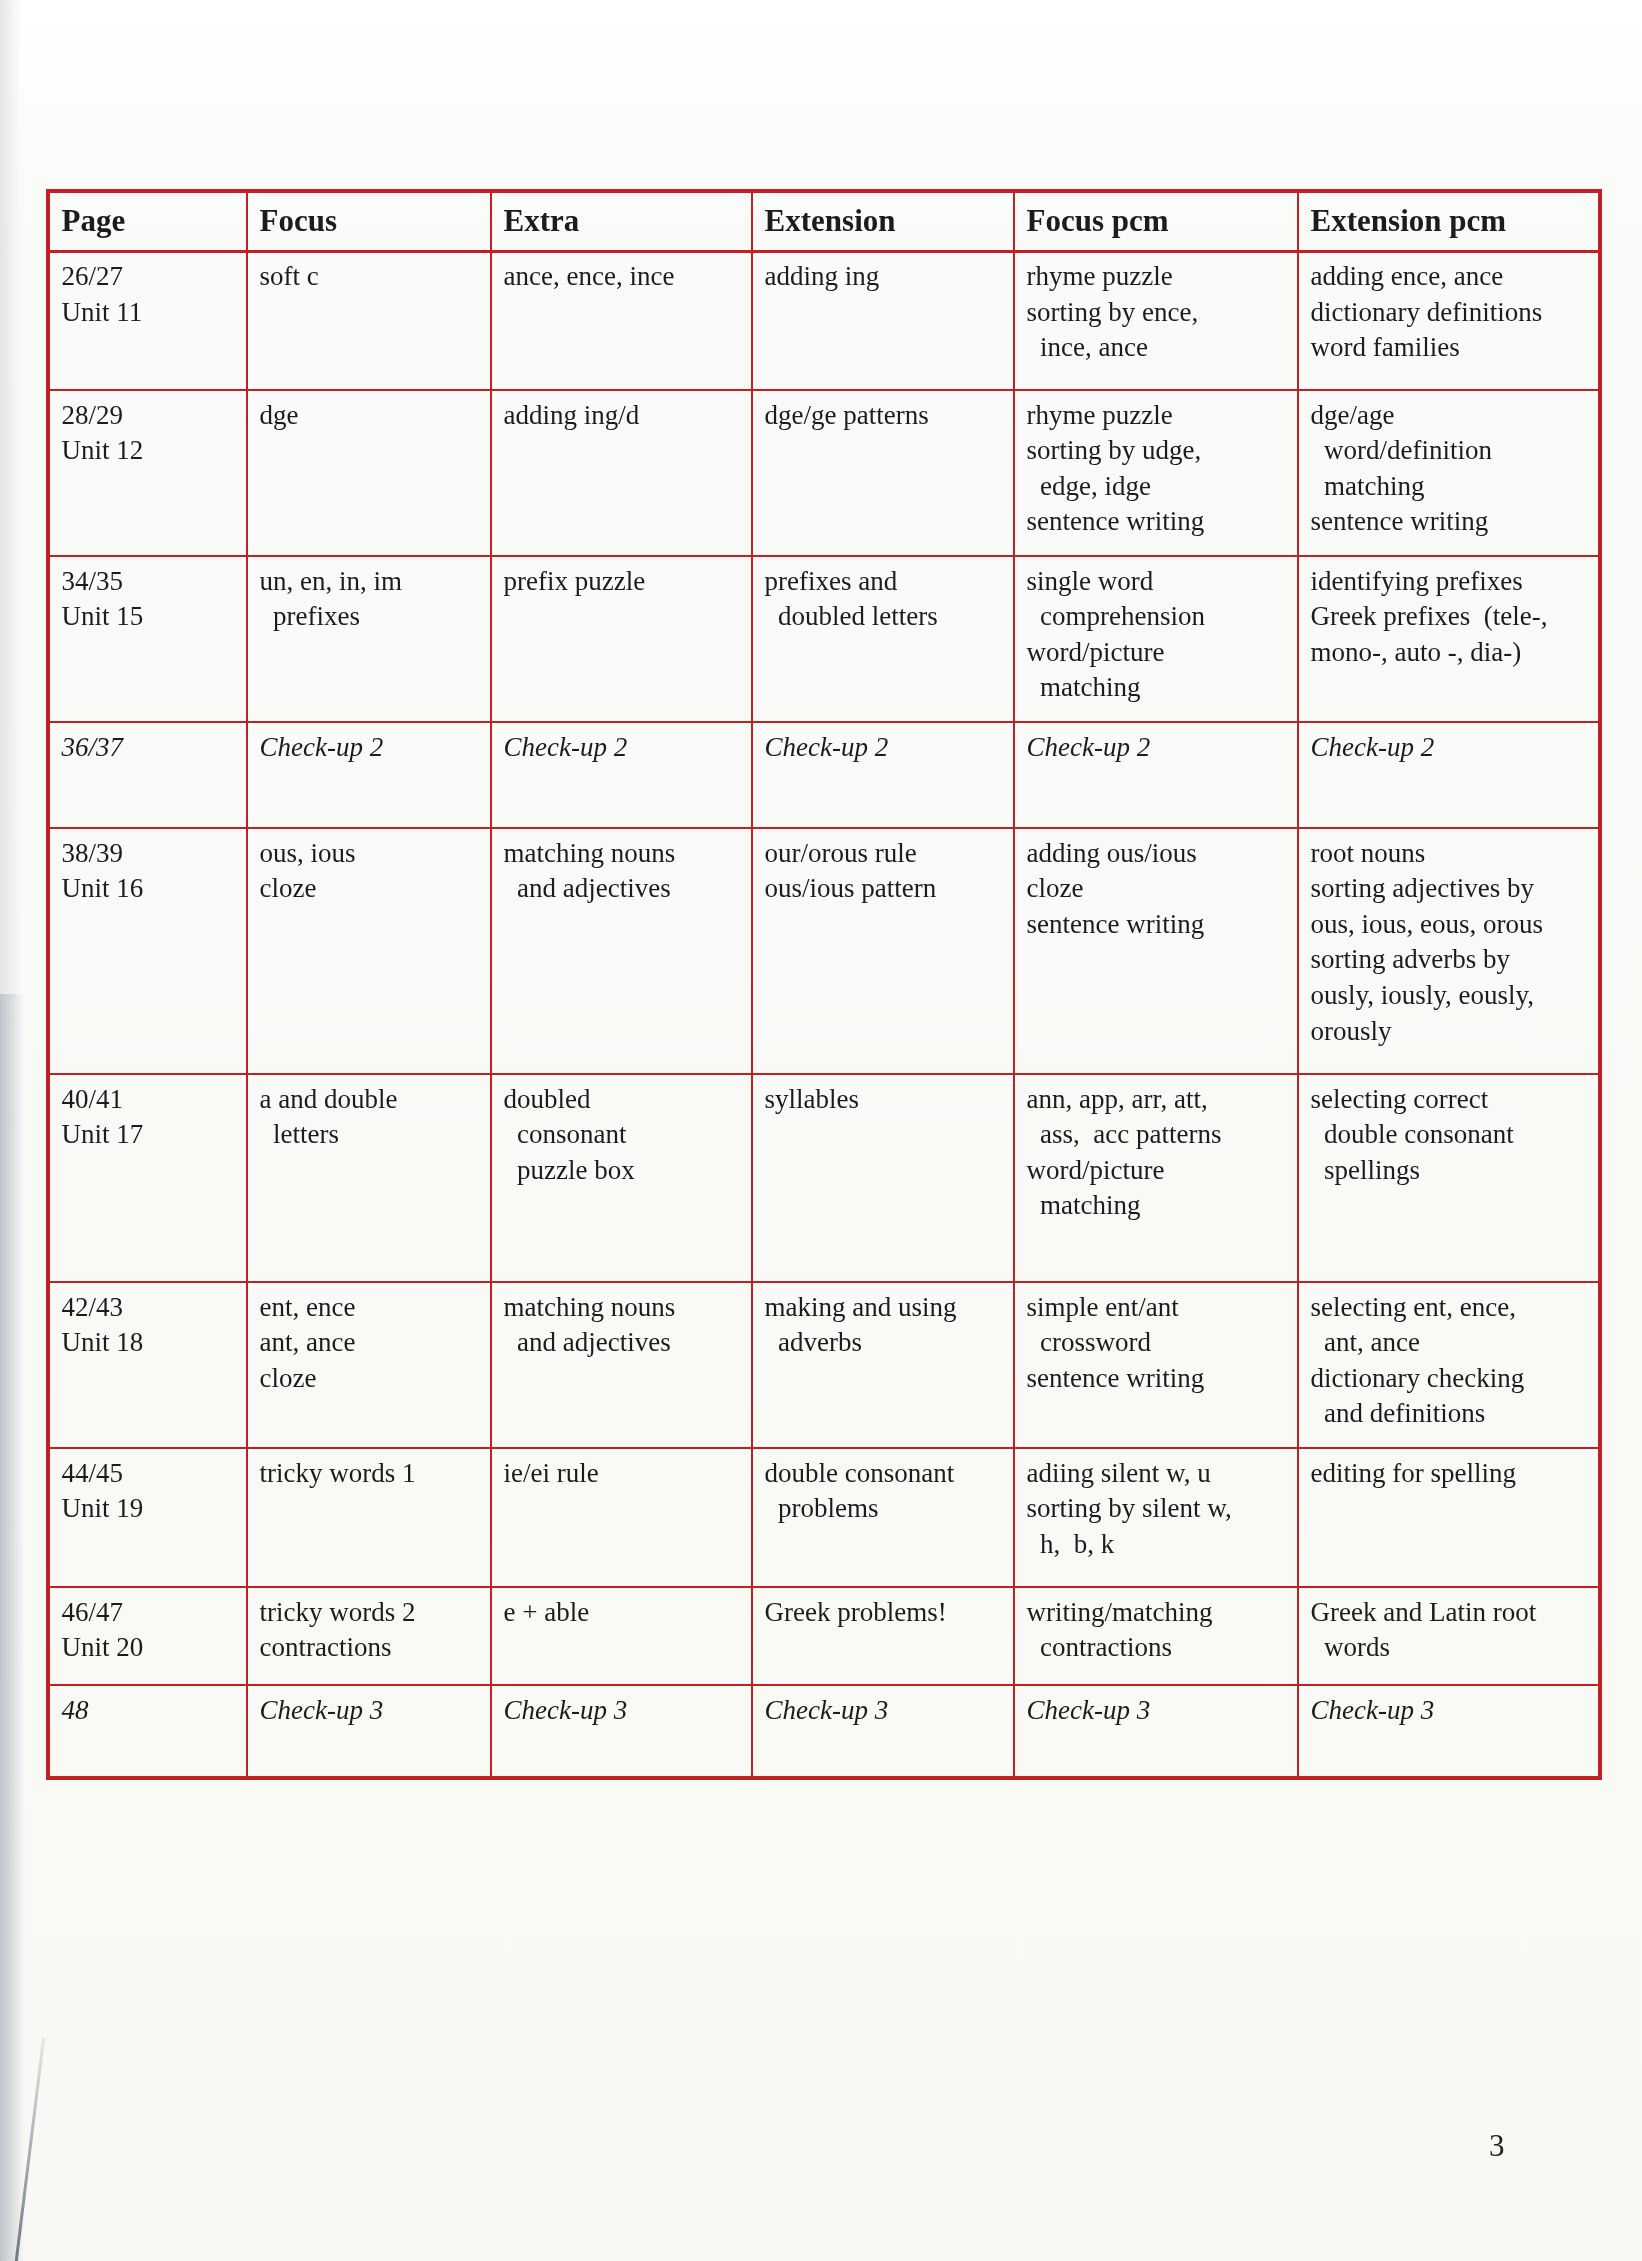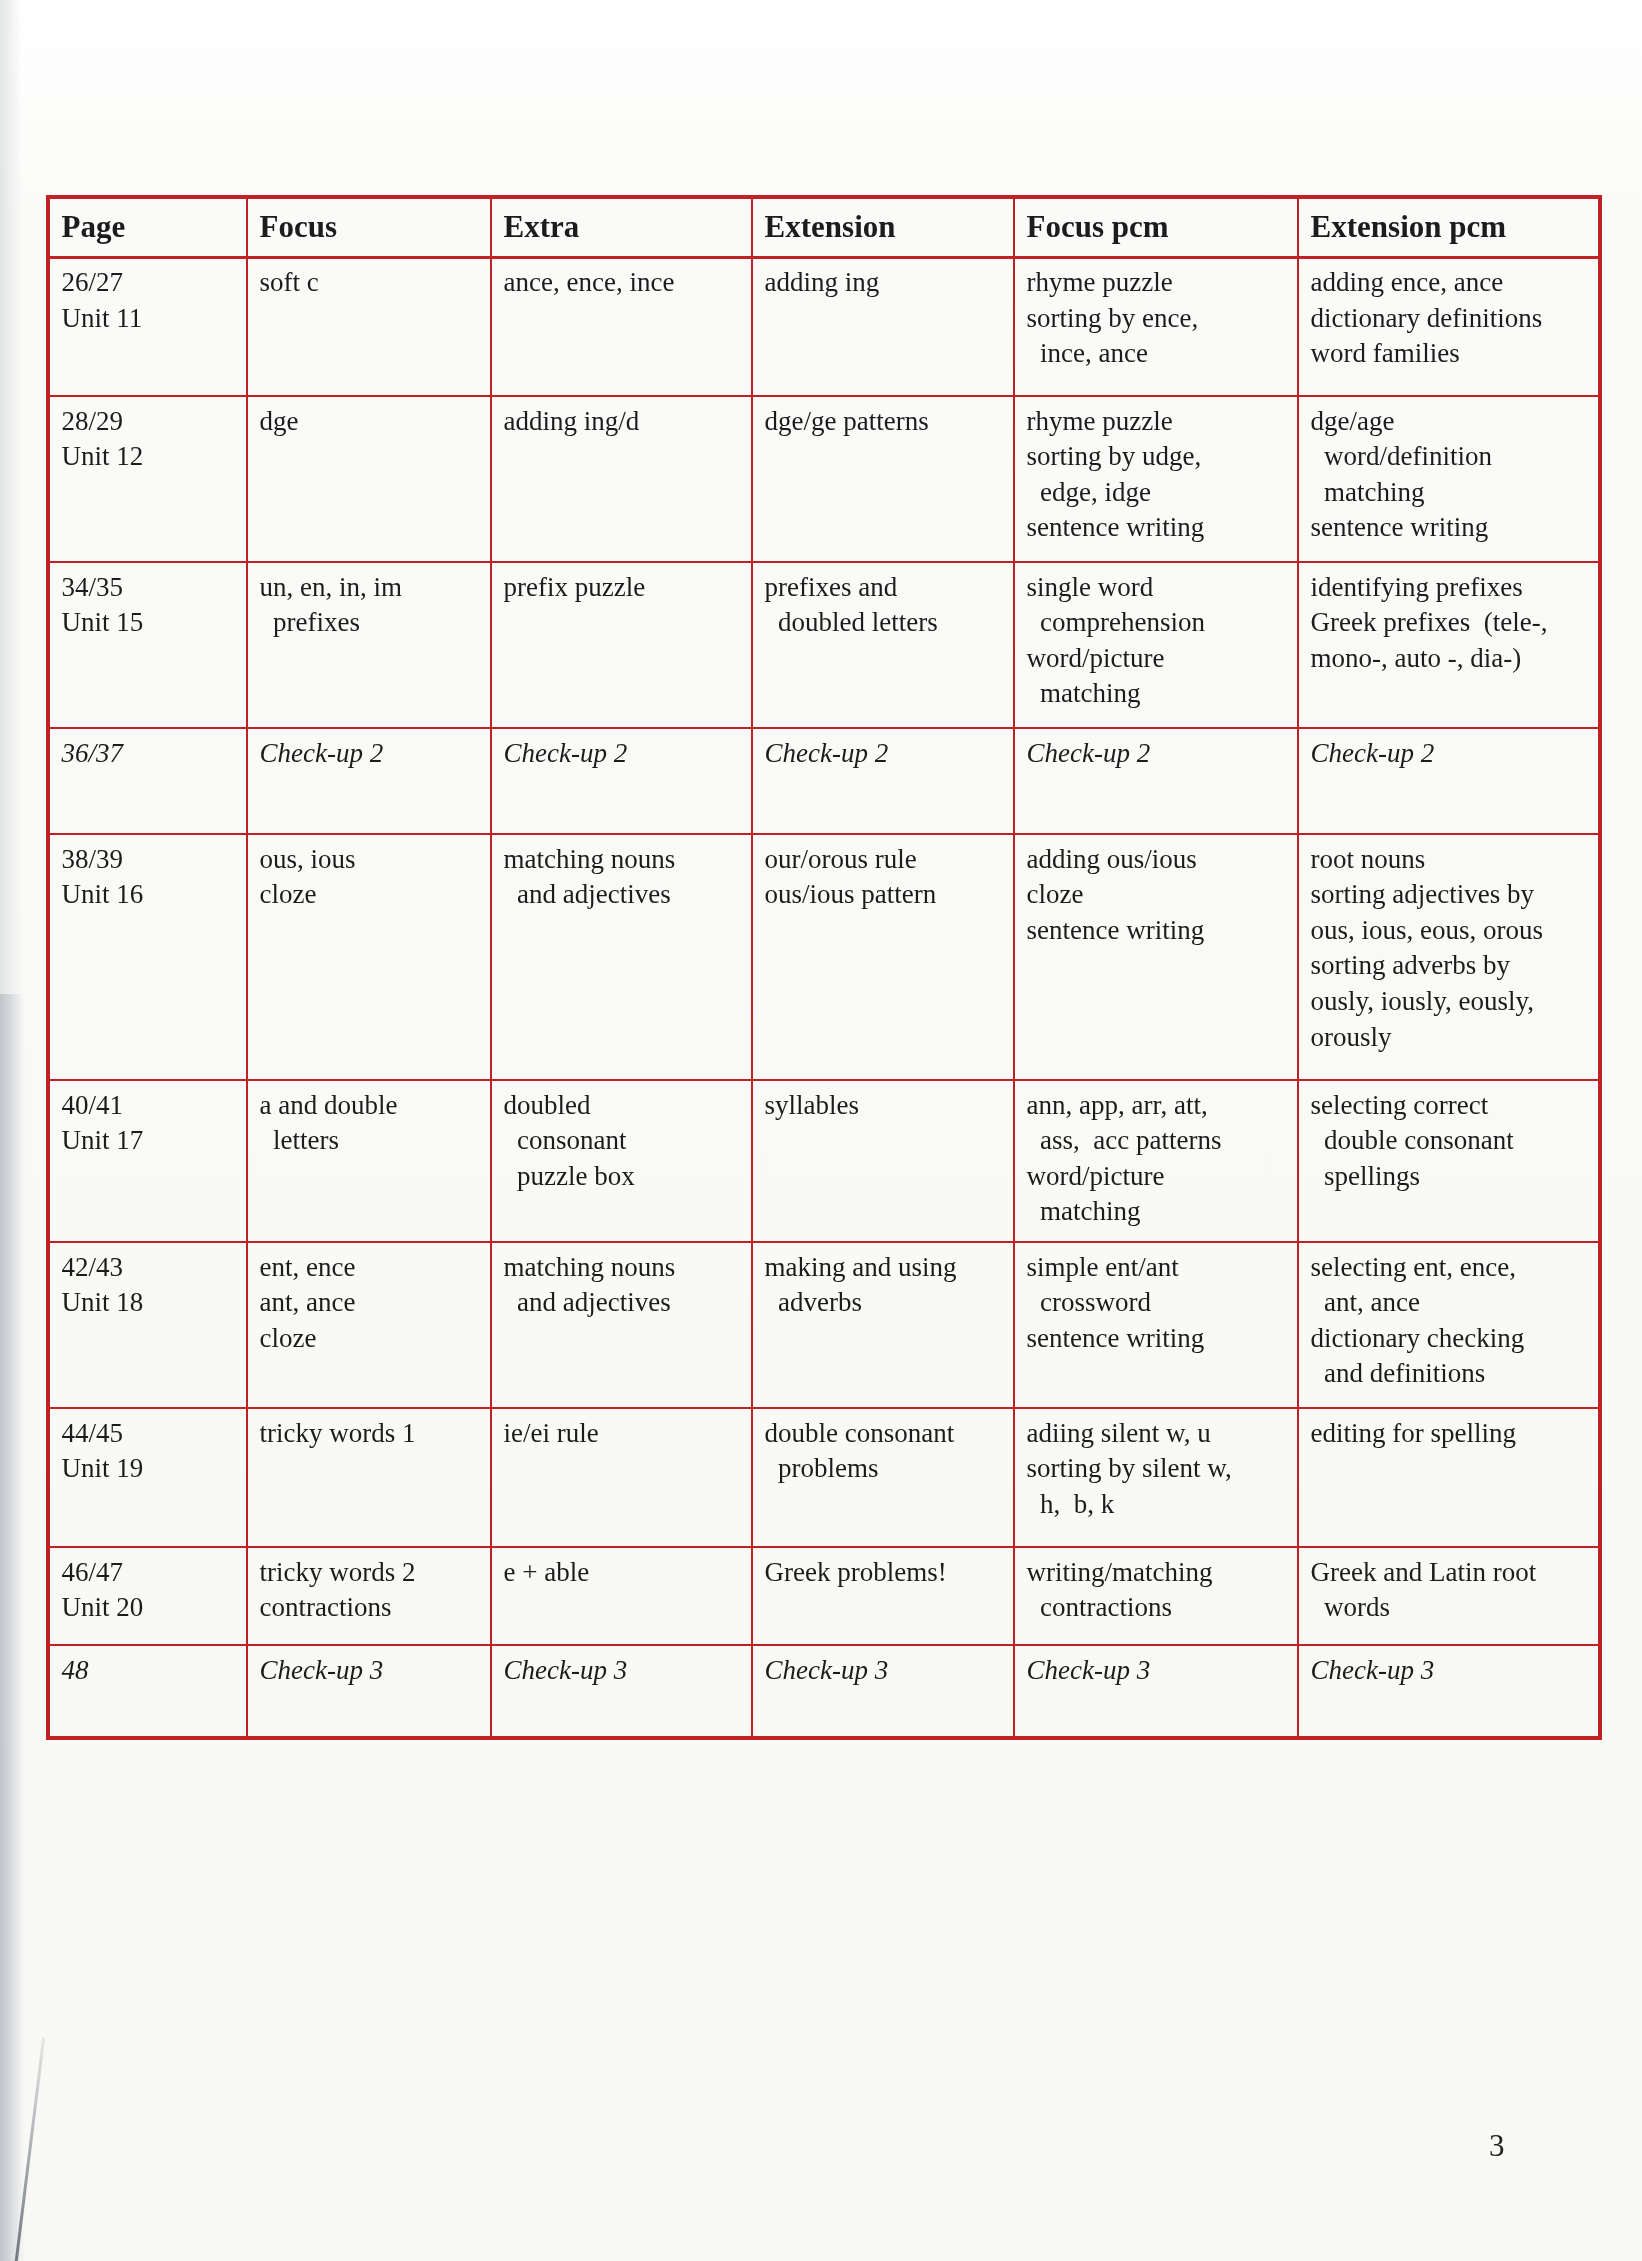"Page" table.contents { top: 195px -> 189px }
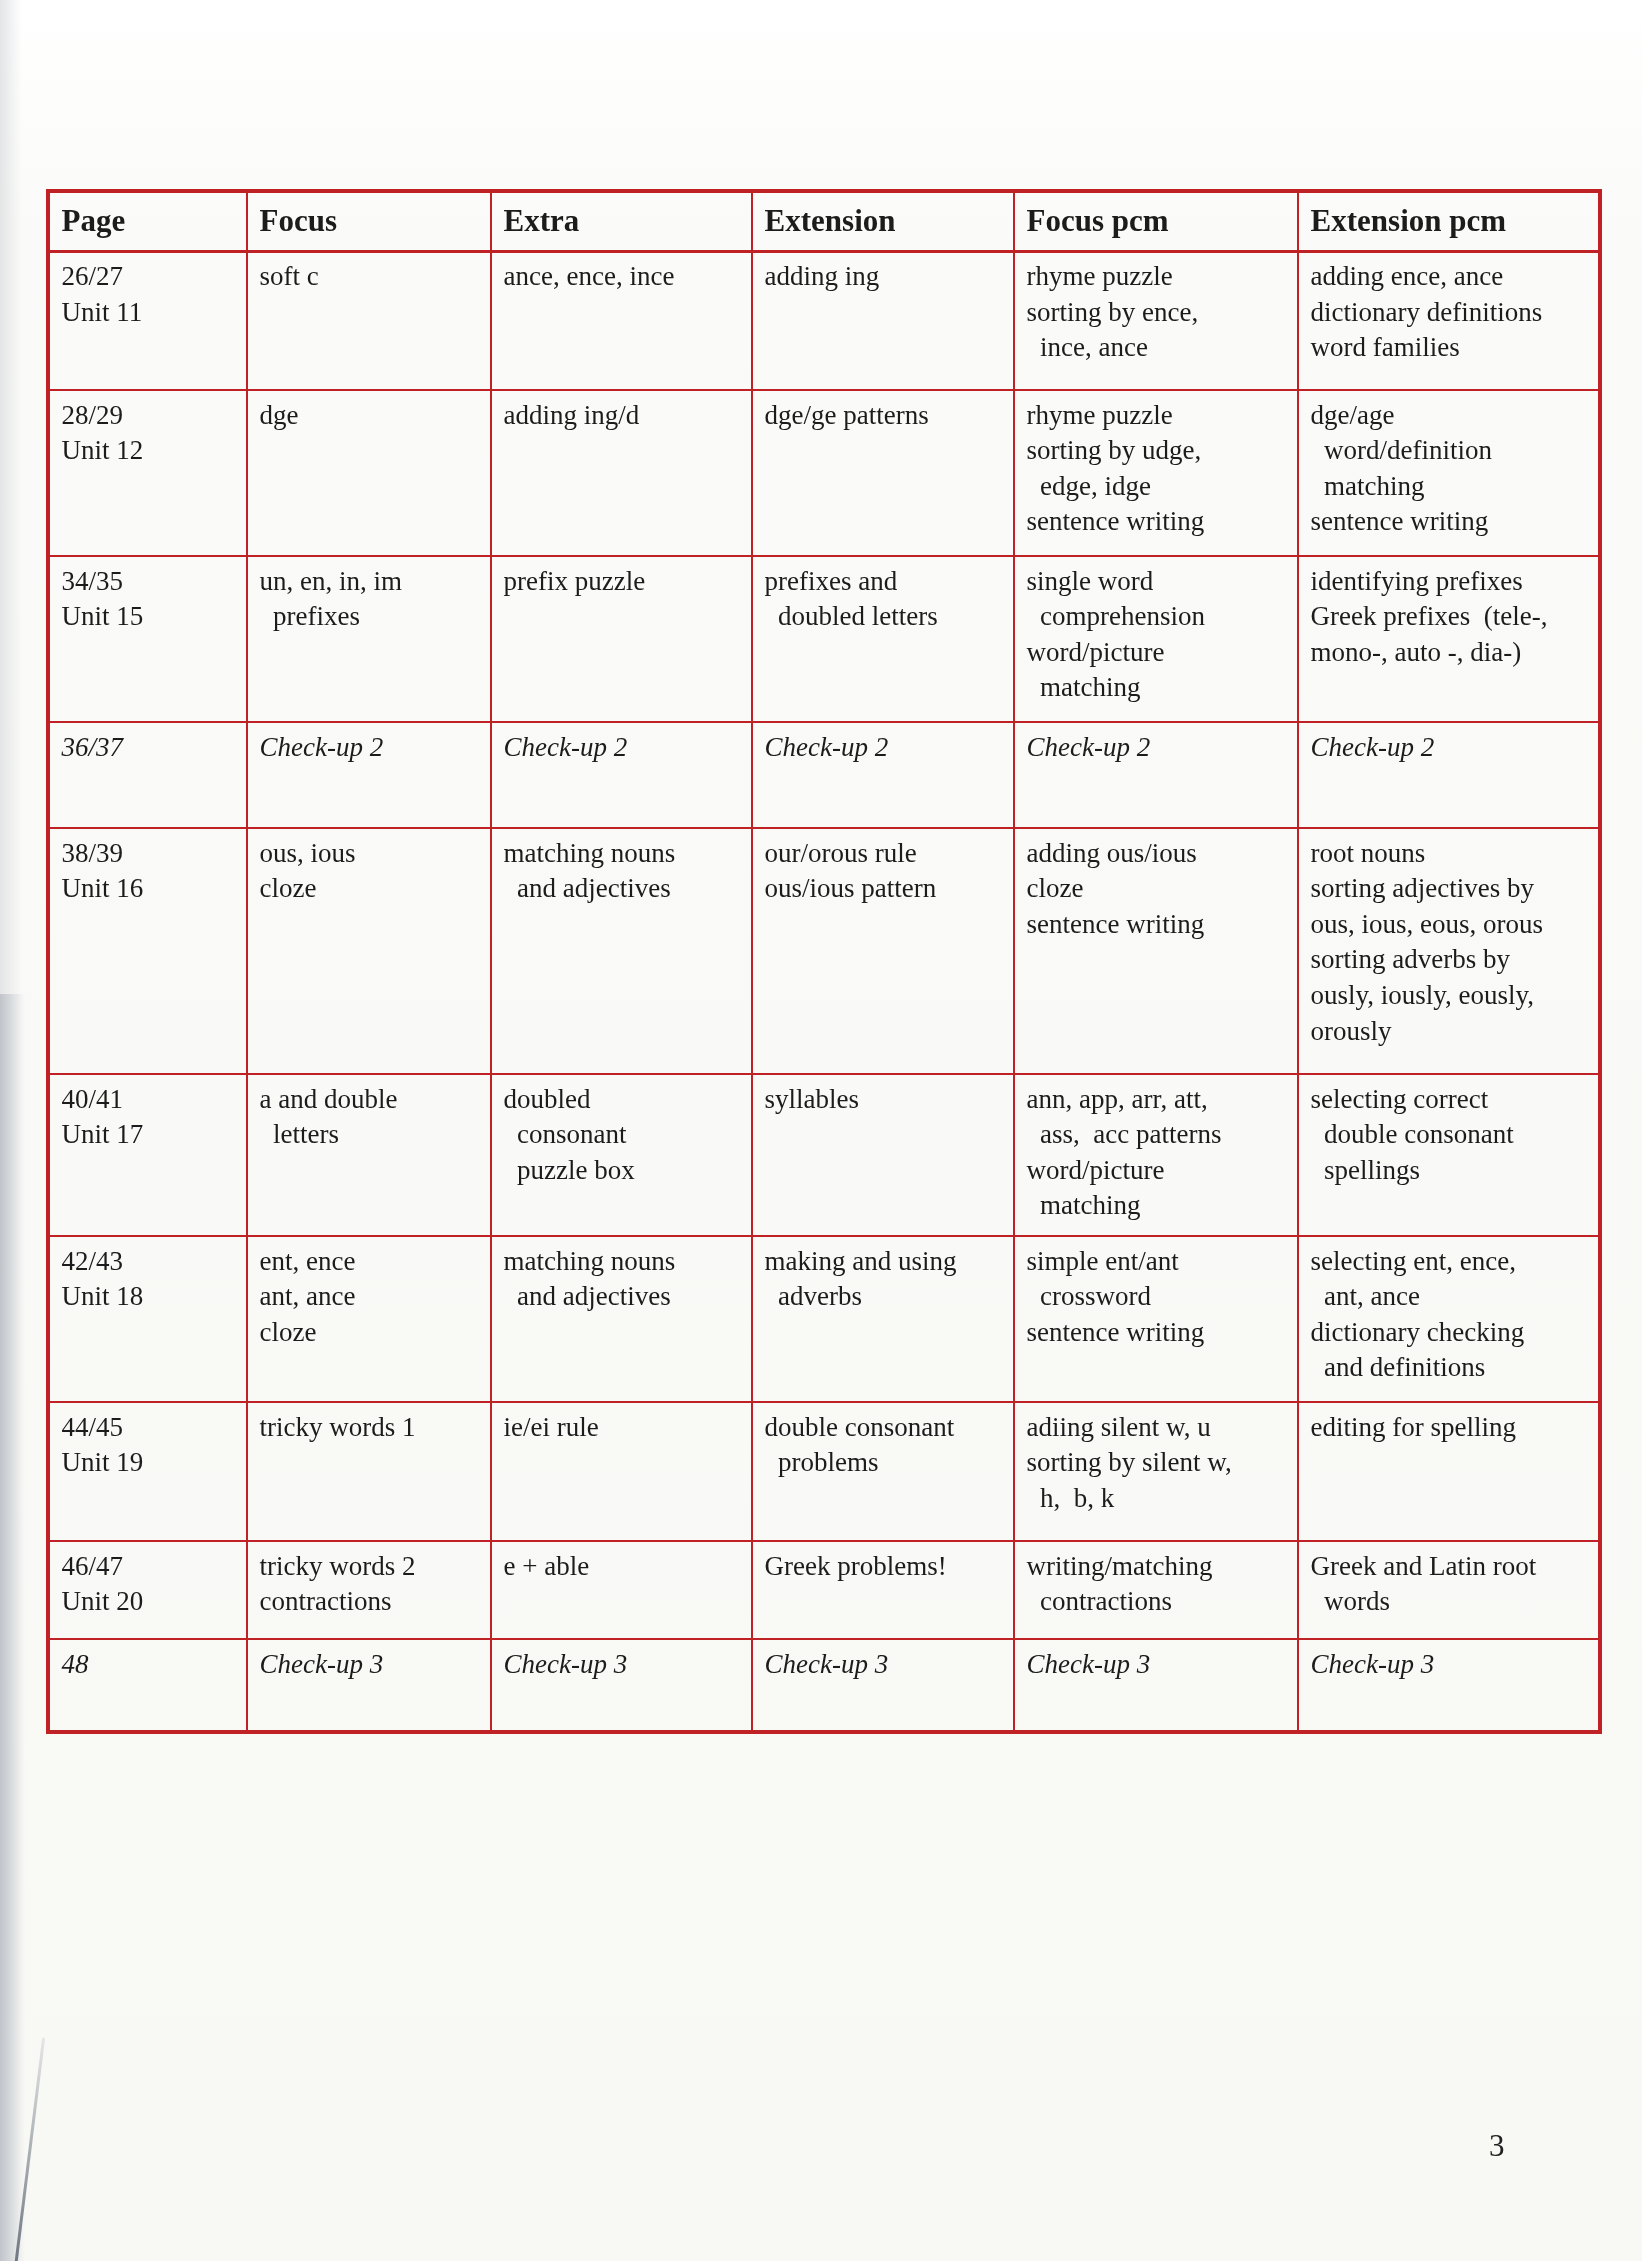"40/41" tr { height: 162px -> 208px }
